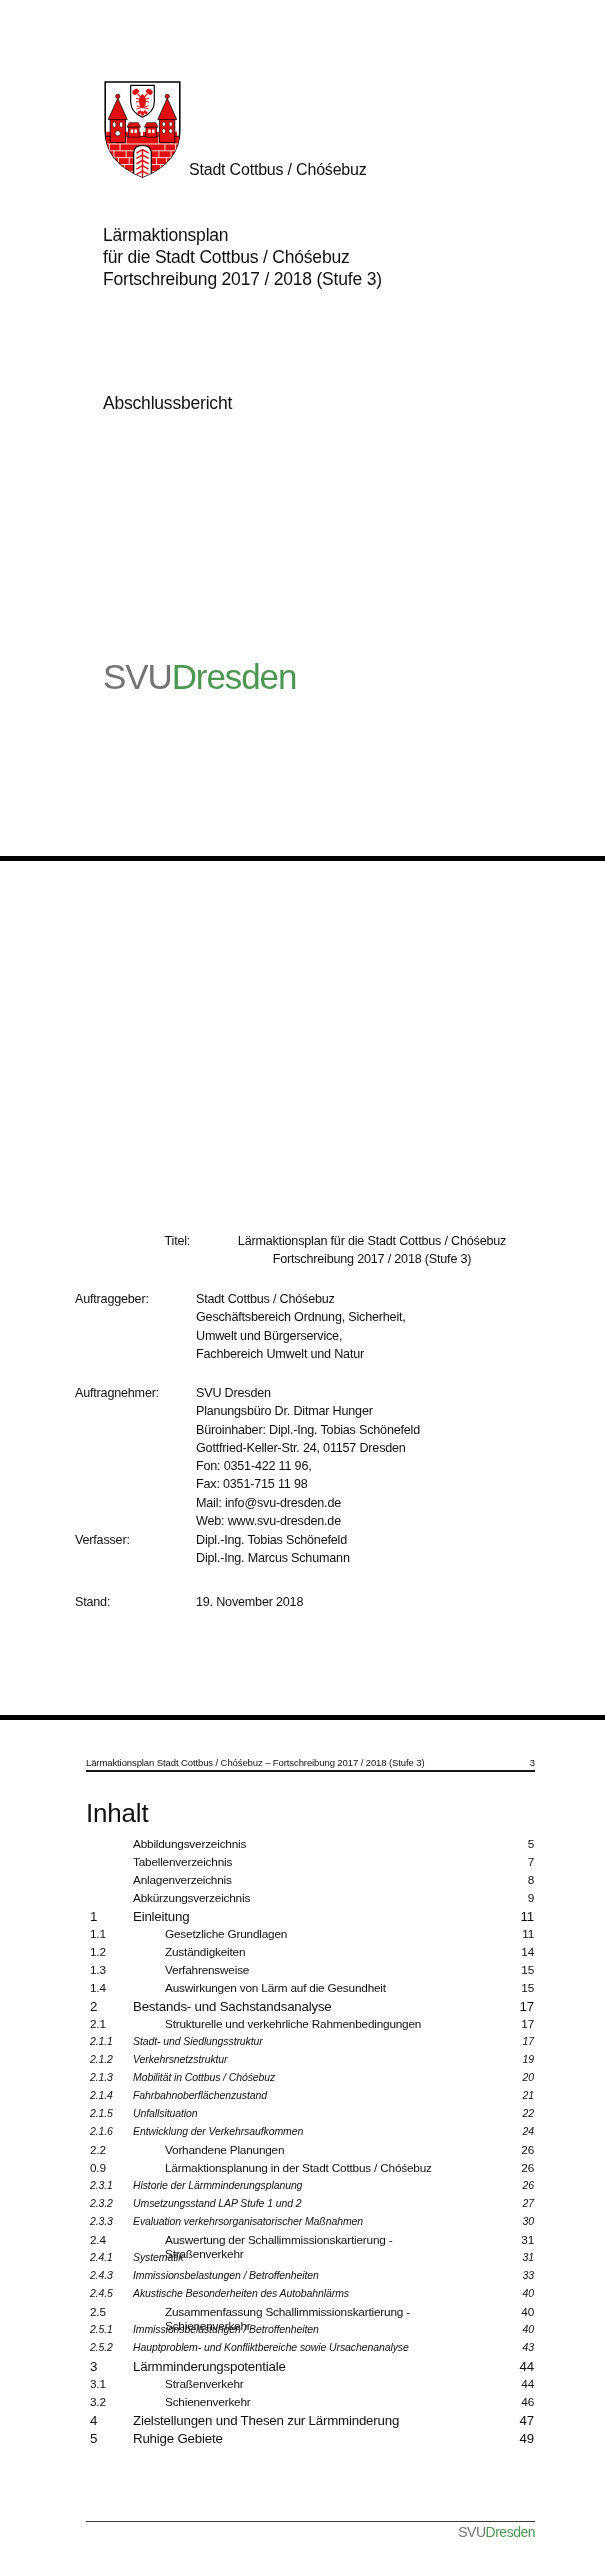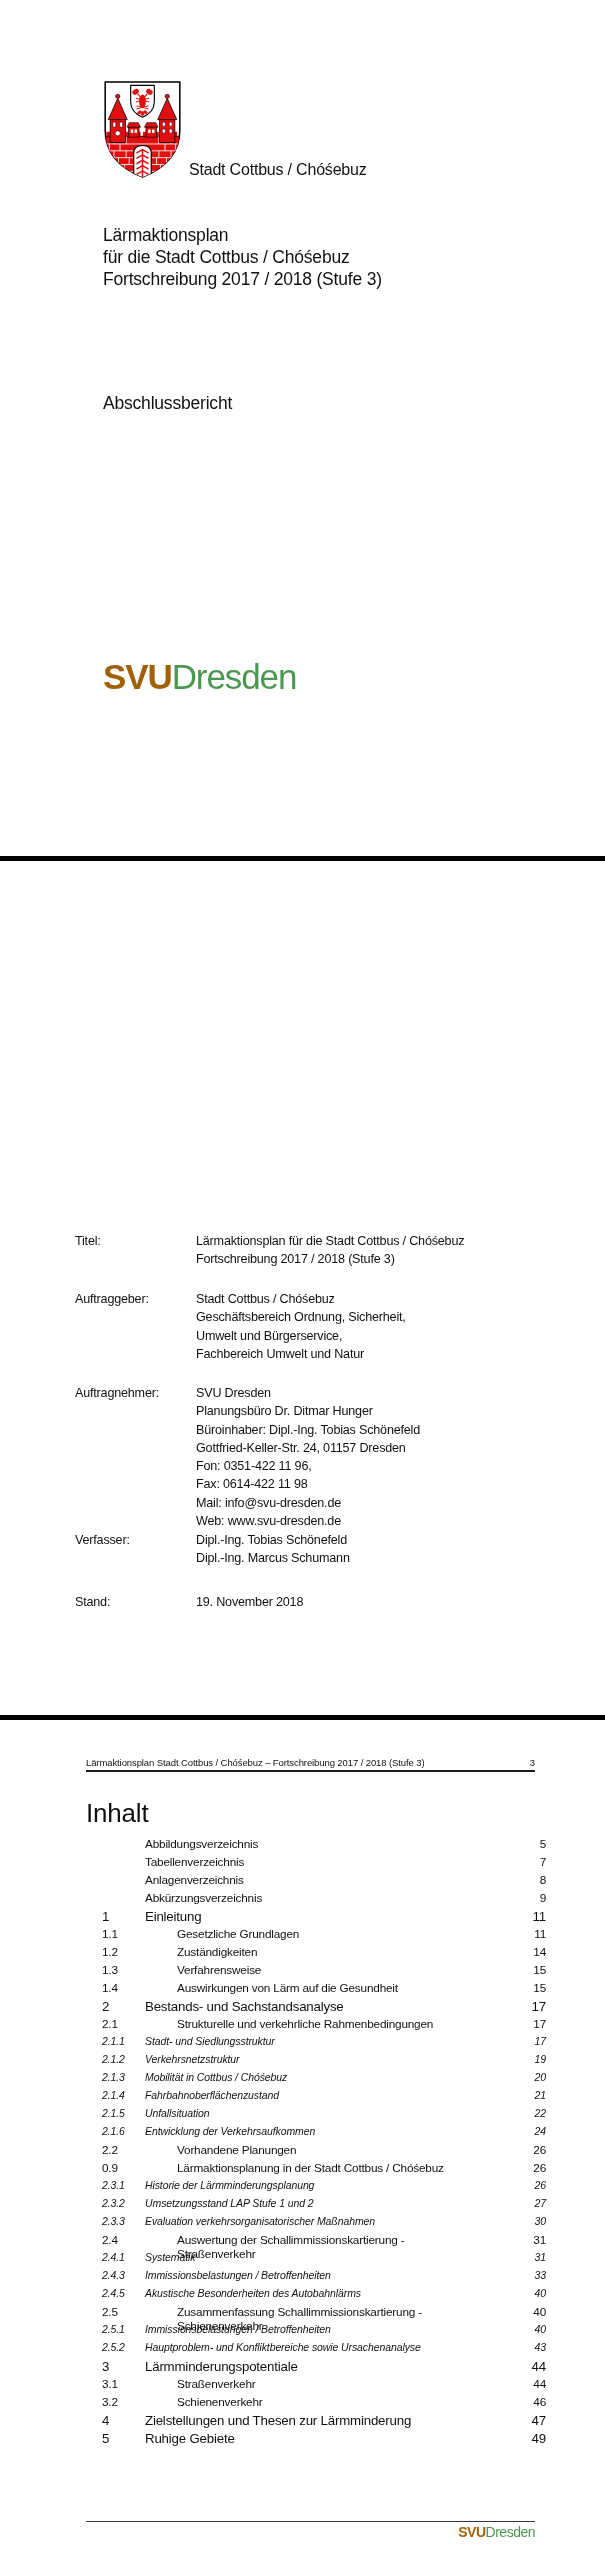"SVU" .logo-bold { color: #a16207 -> #737373; font-weight: 700 -> 400 }
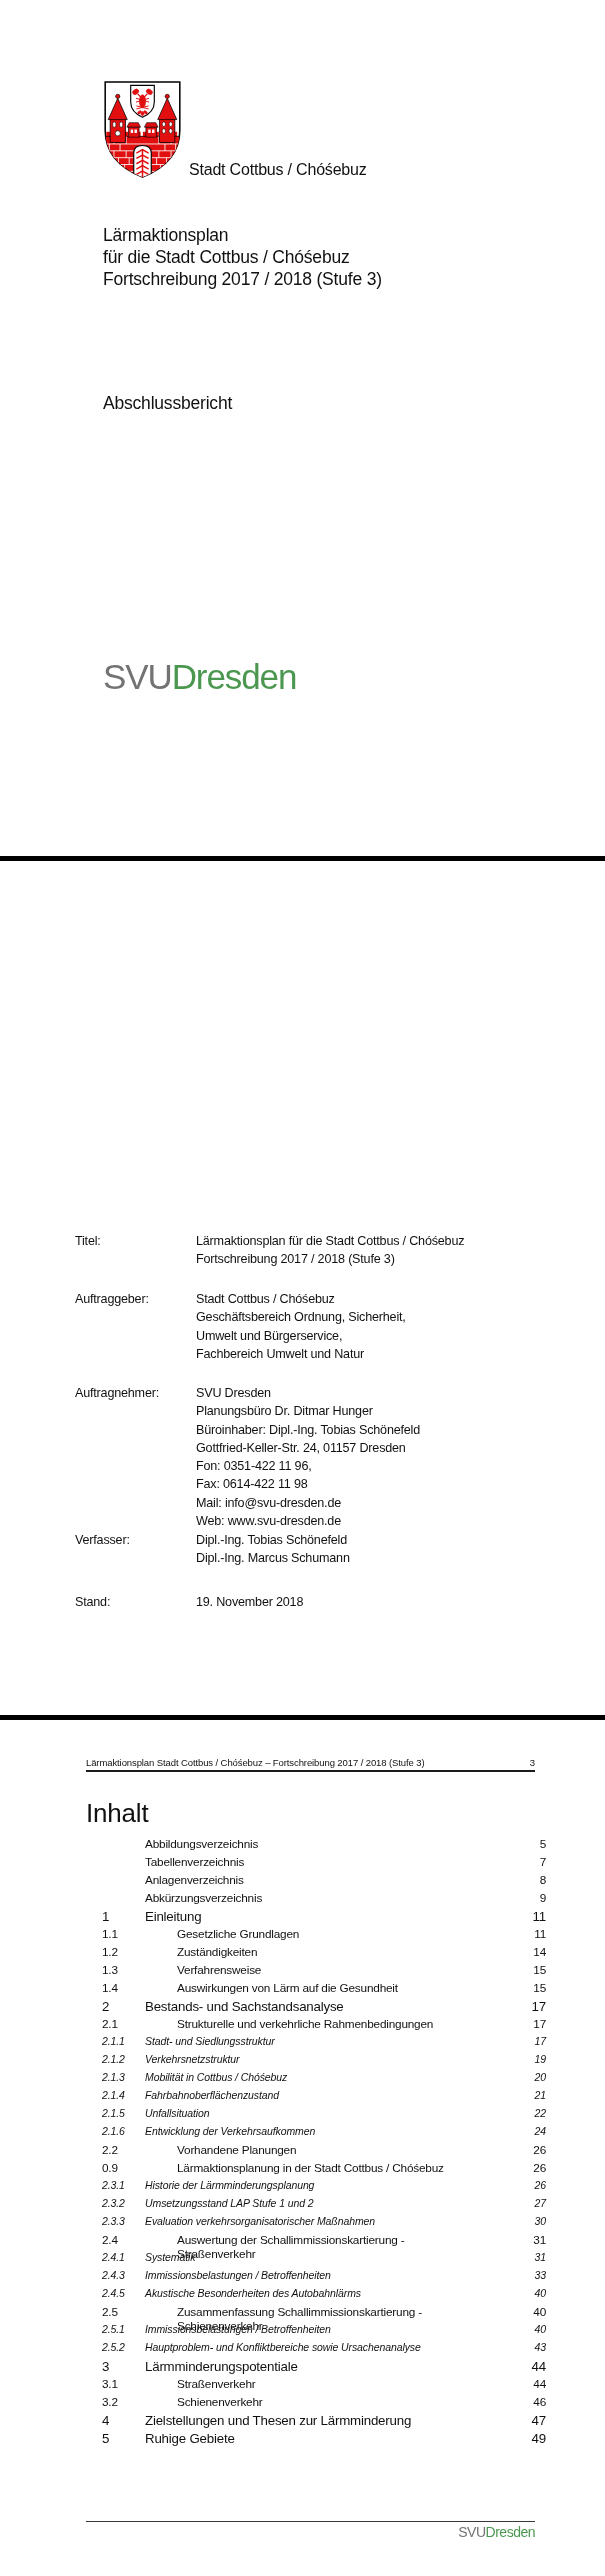"Titel: Lärmaktionsplan für die Stadt" .p2r1 { text-align: none -> center }
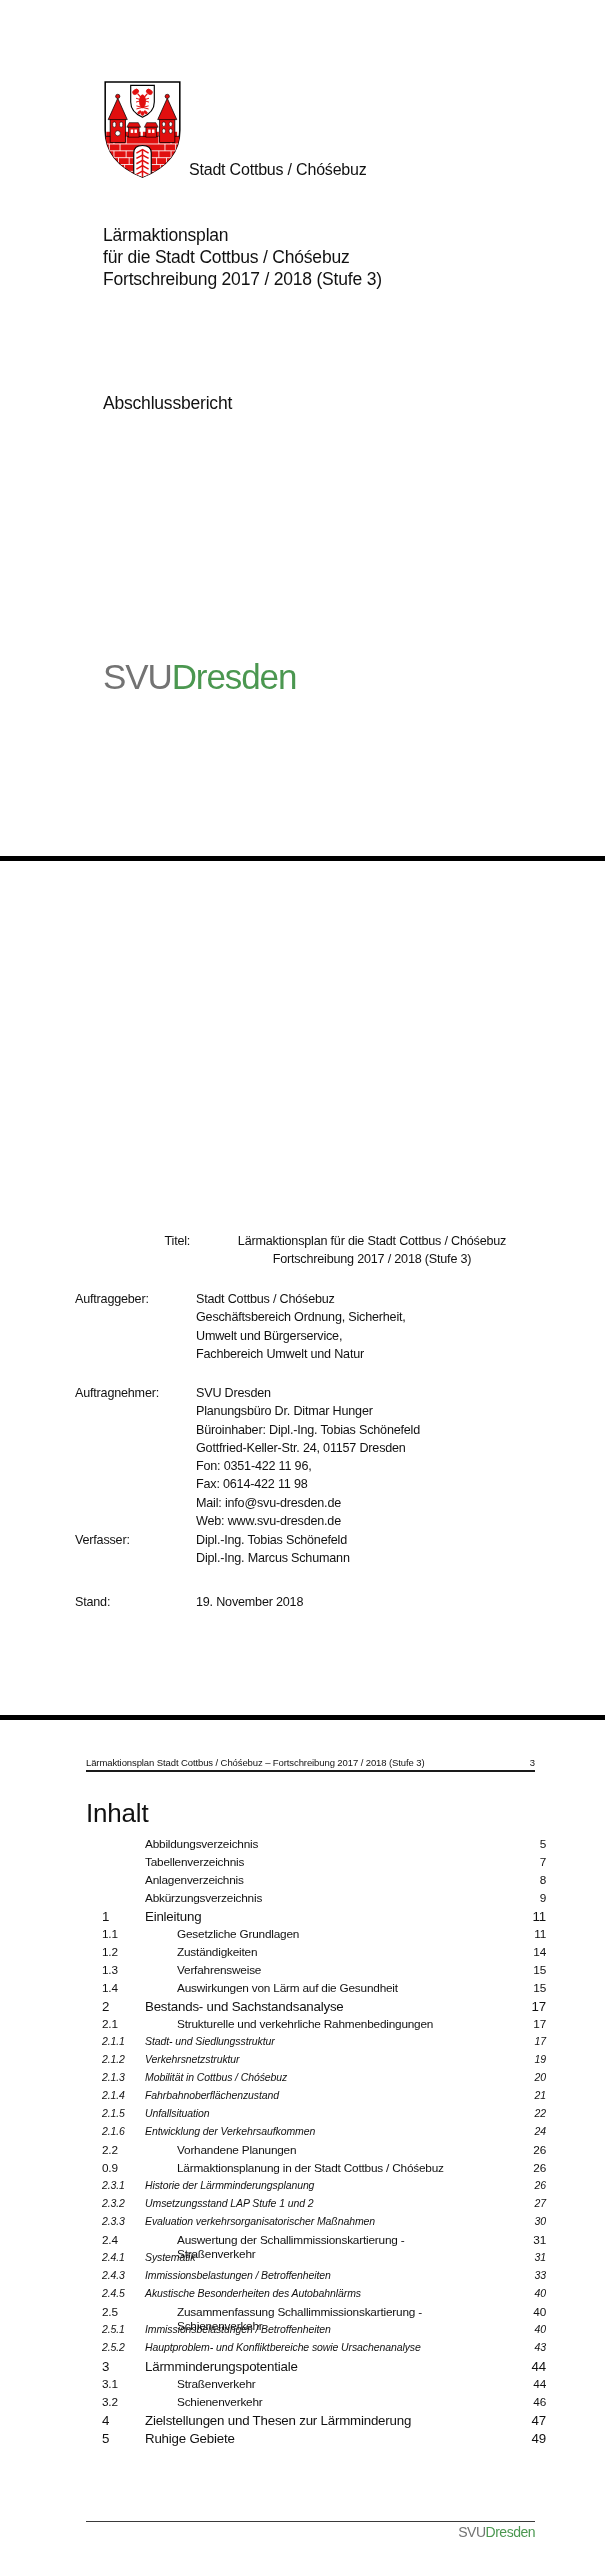"SVU Dresden" span.p2-value { text: 0614-422 -> 0351-715 }
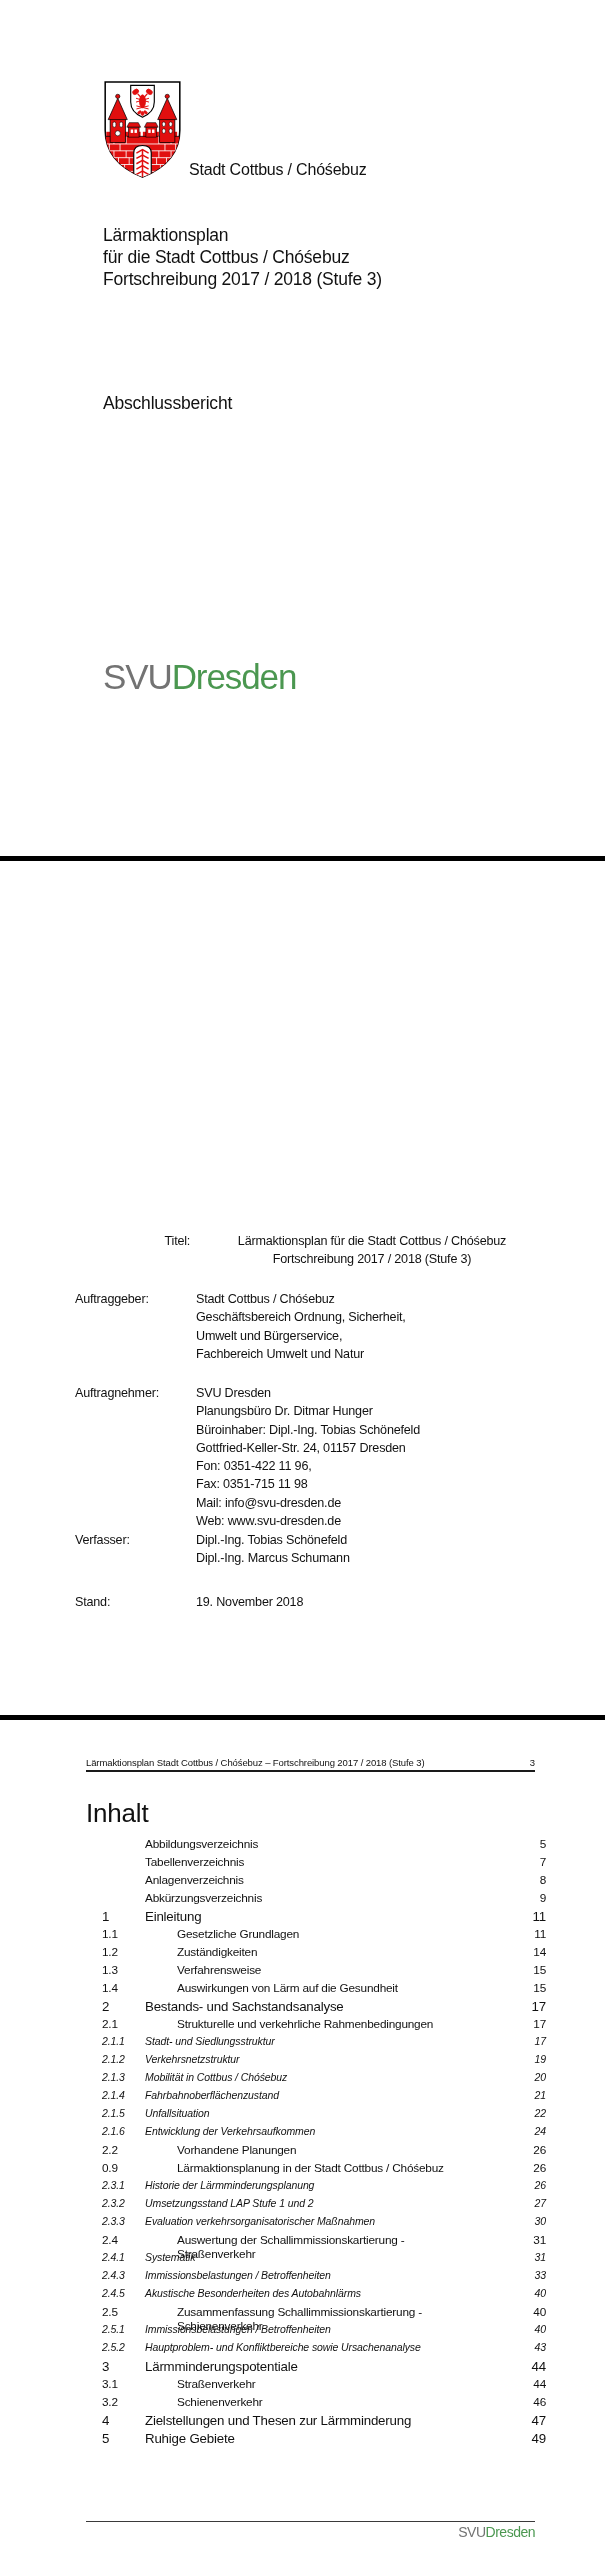"Abbildungsverzeichnis" .toc { margin-left: 12px -> none }
